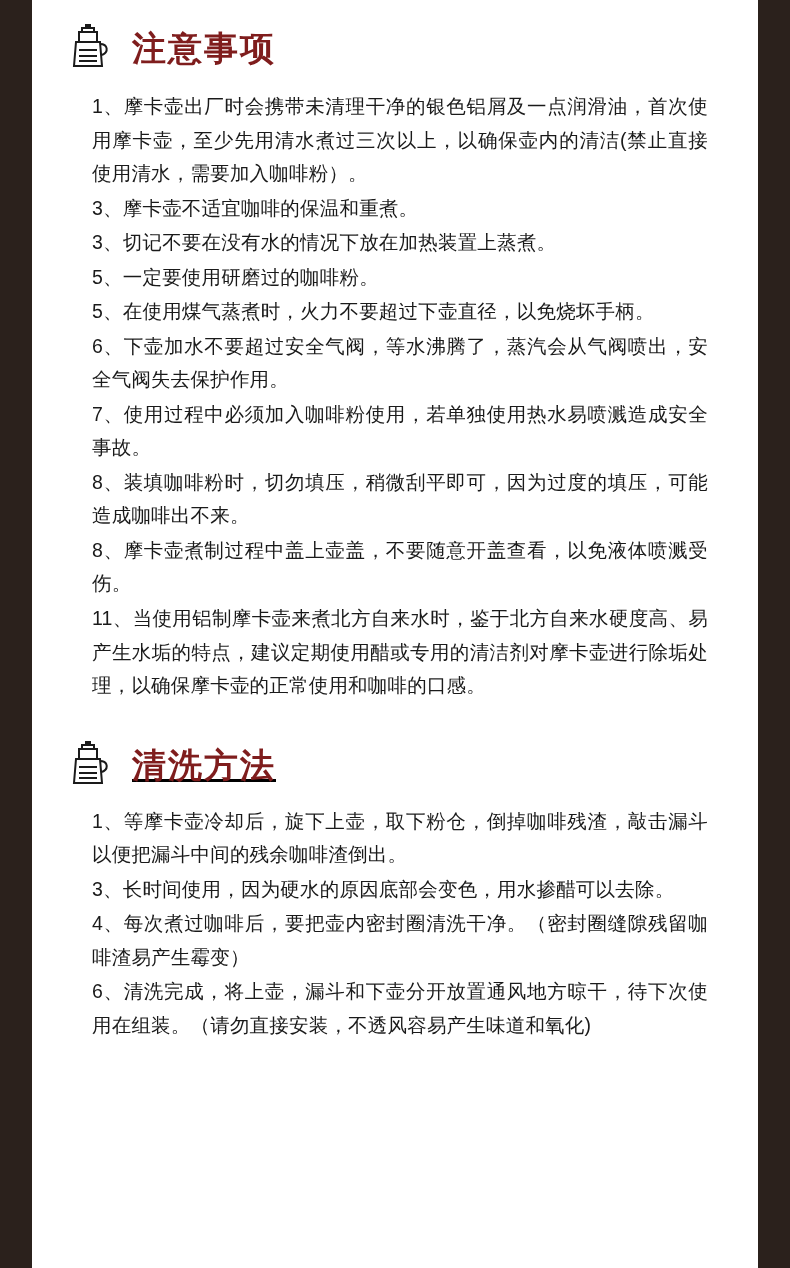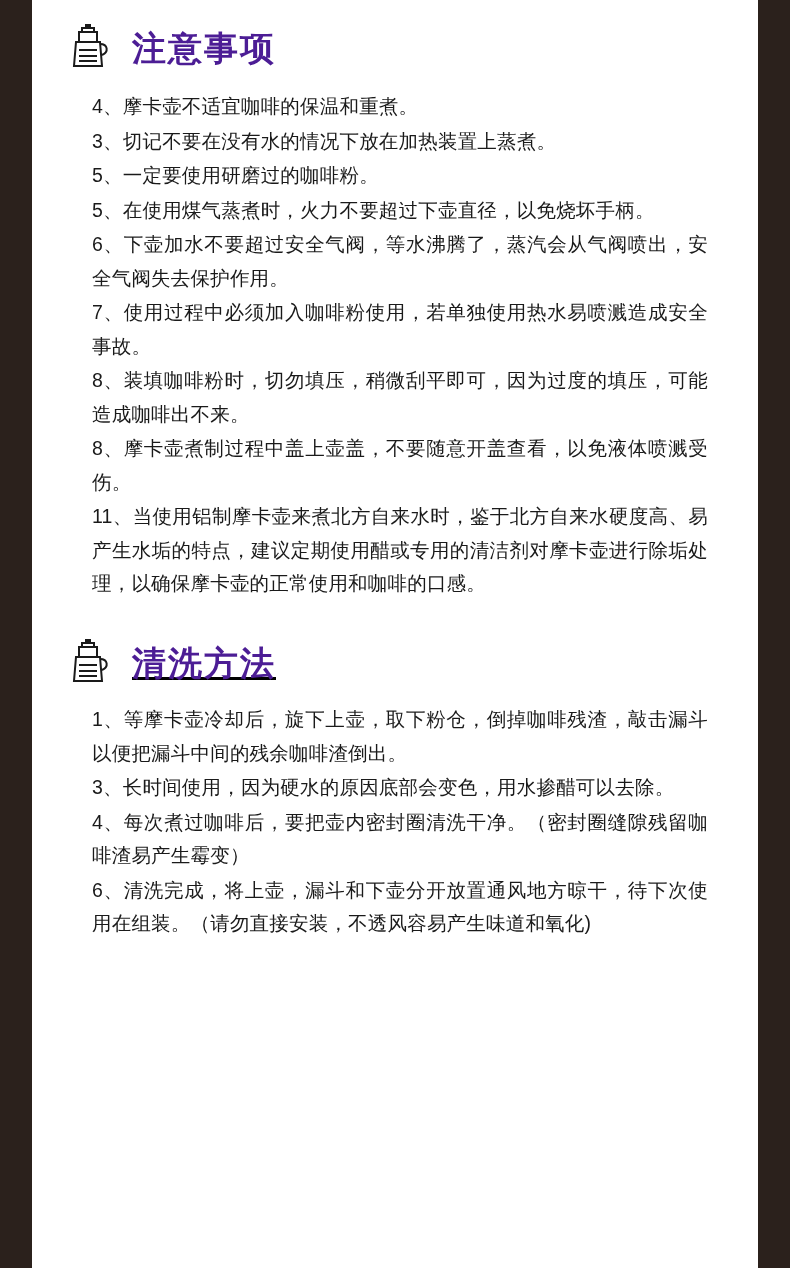"注意事项" .section-title { color: #4c1d95 -> #7f1d1d }
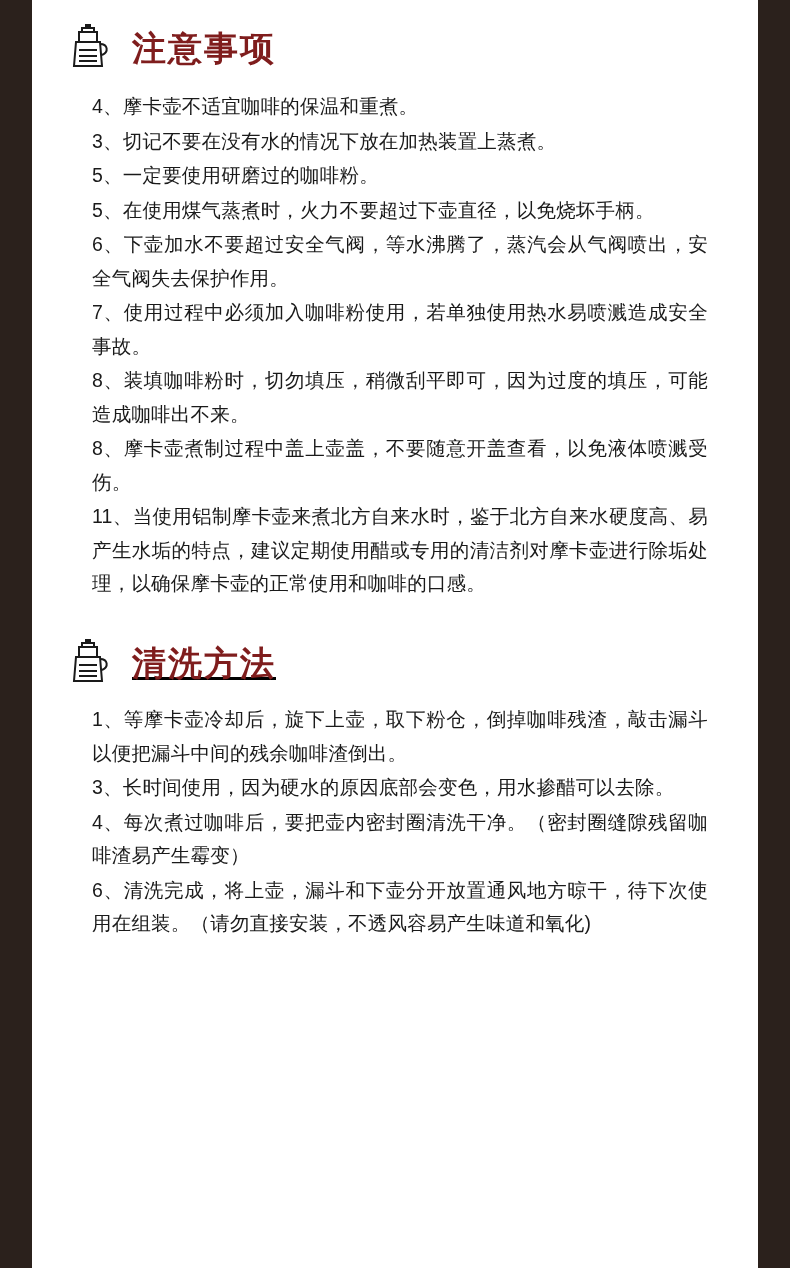"1、摩卡壶出厂时会携带未清理干净的银色铝屑及一点润滑油，首次使用摩卡壶，至少先用" p.item { html: none -> <p>1、摩卡壶出厂时会携带未清理干净的银色铝屑及一点润滑油，首次使用摩卡壶，至少先用清水煮过三次以上，以确保壶内的清洁(禁止直接使用清水，需要加入咖啡粉）。</p> }
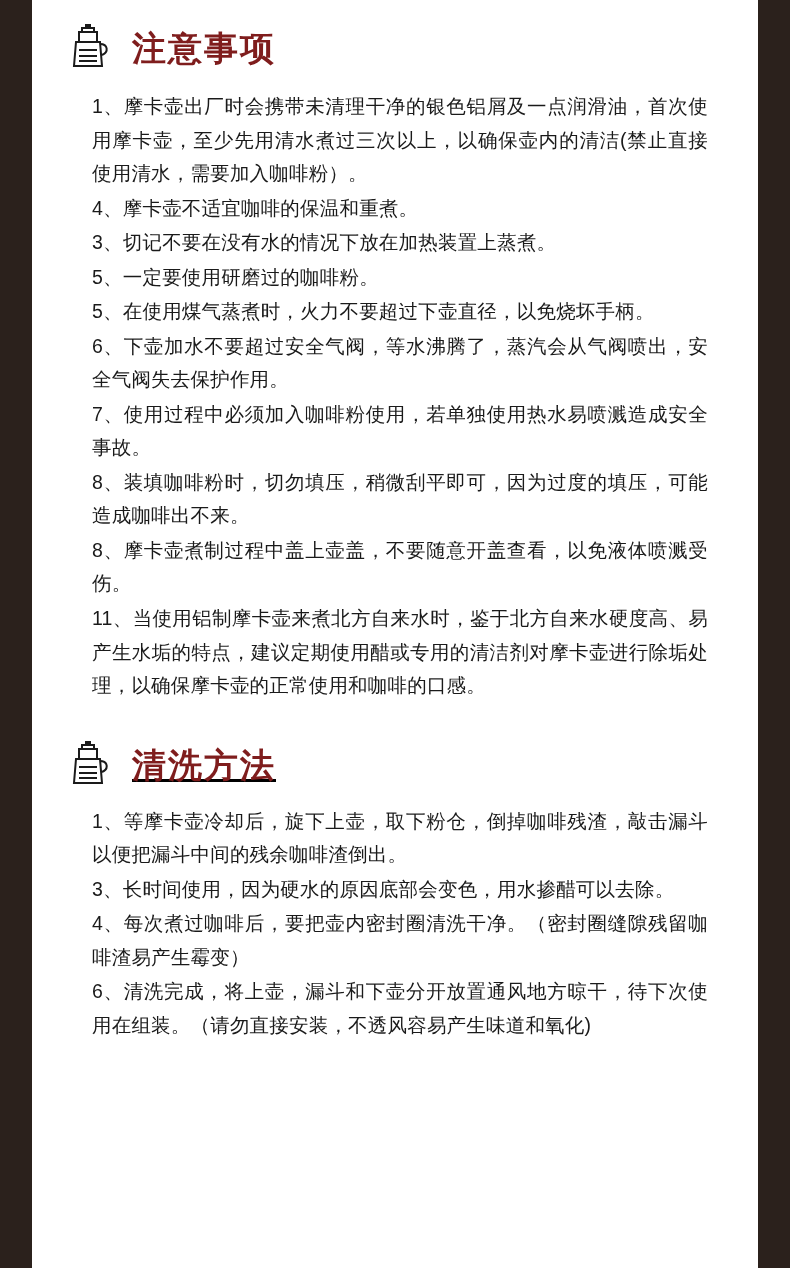"4、摩卡壶不适宜咖啡的保温和重煮。" p.item { text: 4 -> 3 }
